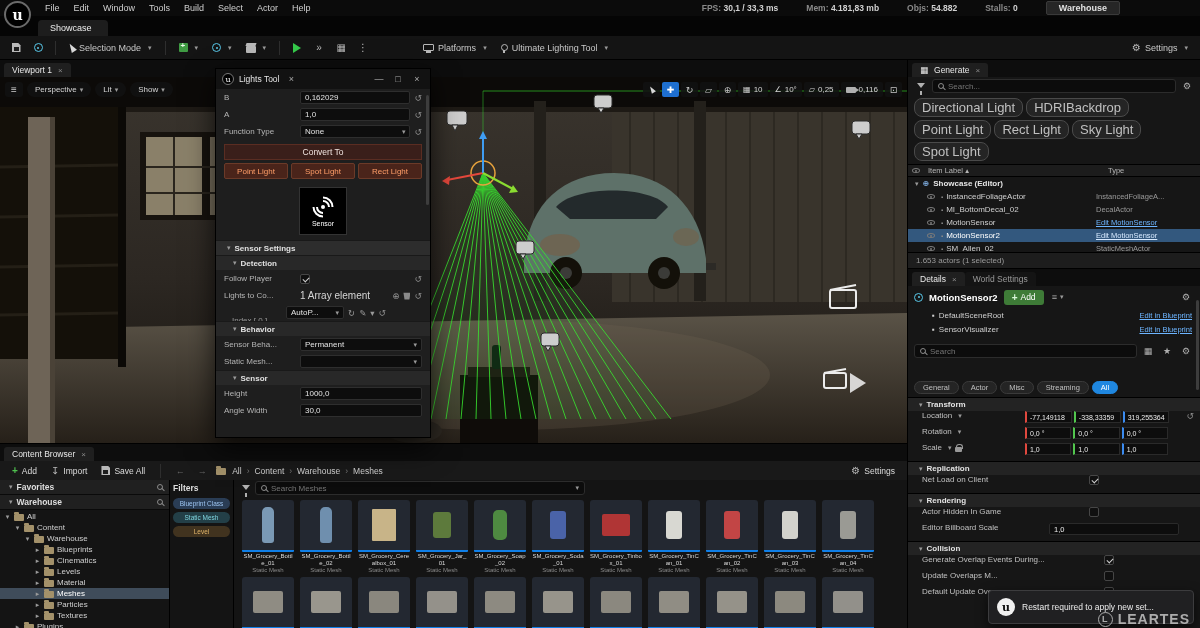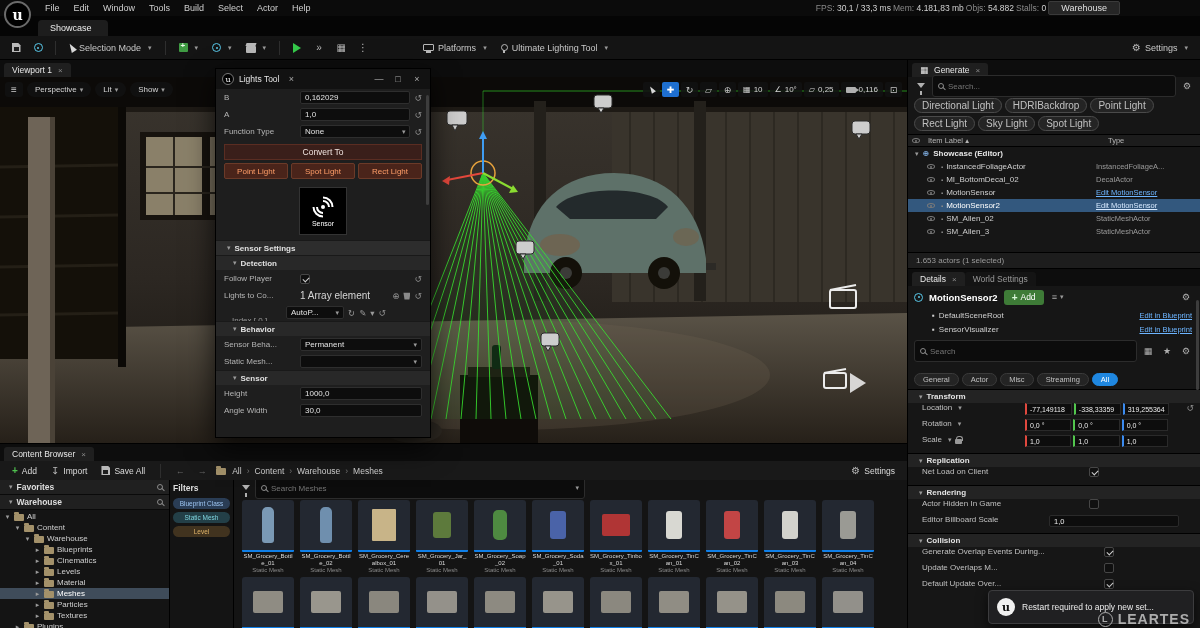"FPS: 30,1 / 33,3 ms" .menu-right { font-weight: none -> bold; gap: 2px -> 28px }
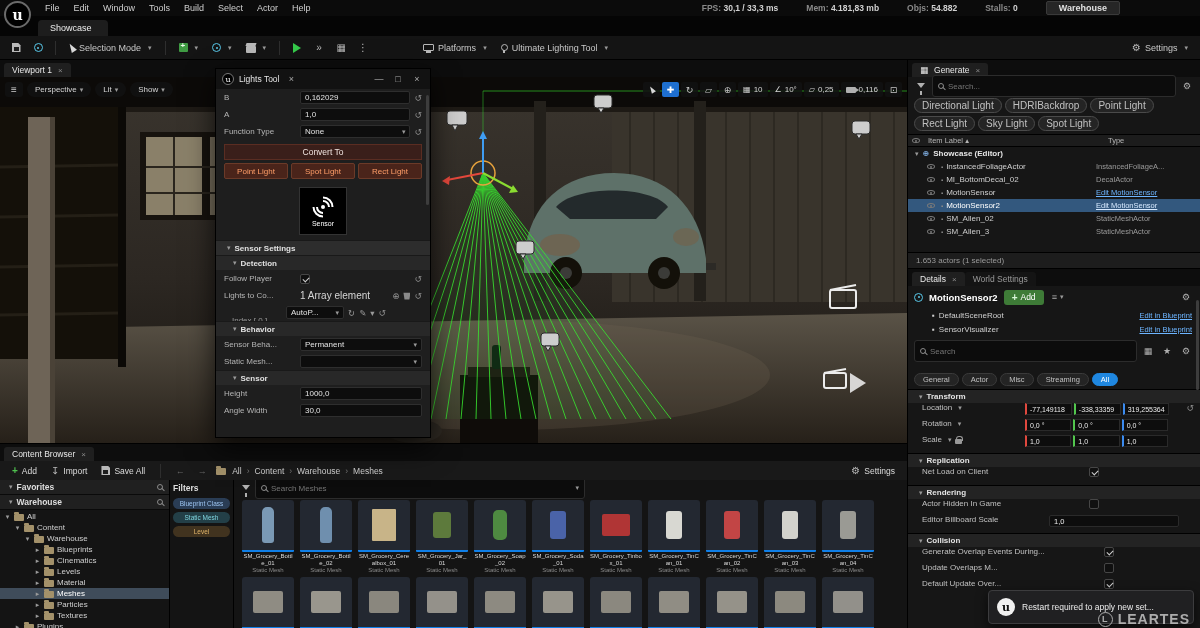"Search..." .search-box { height: 22px -> 14px }
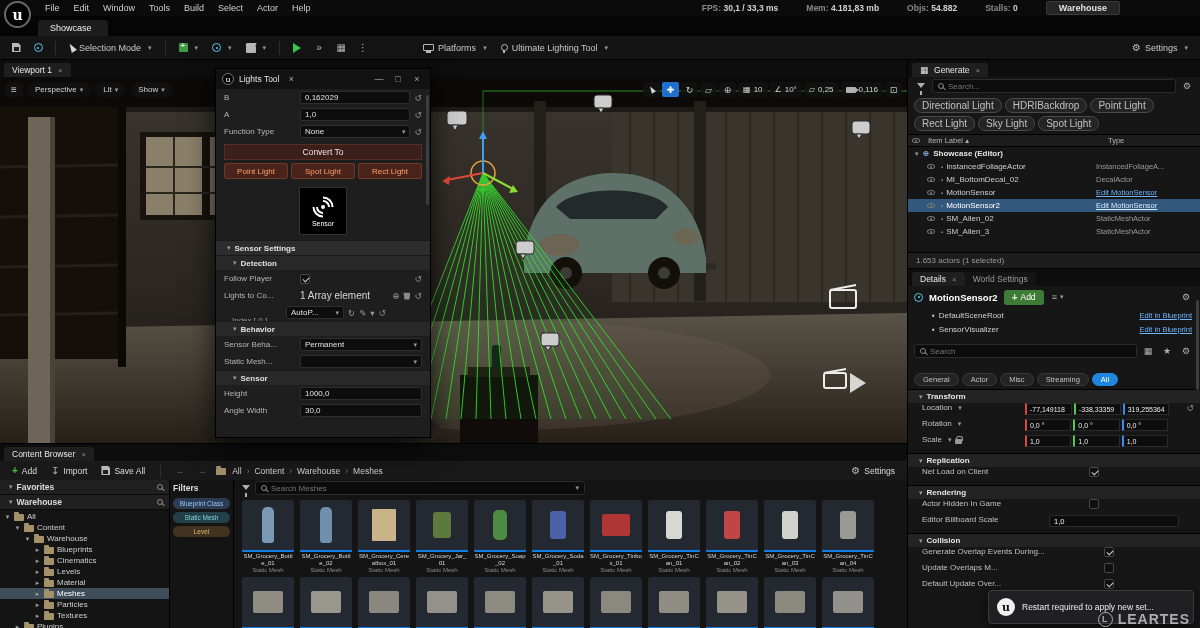"Directional Light" .chip { font-size: 10px -> 13px }
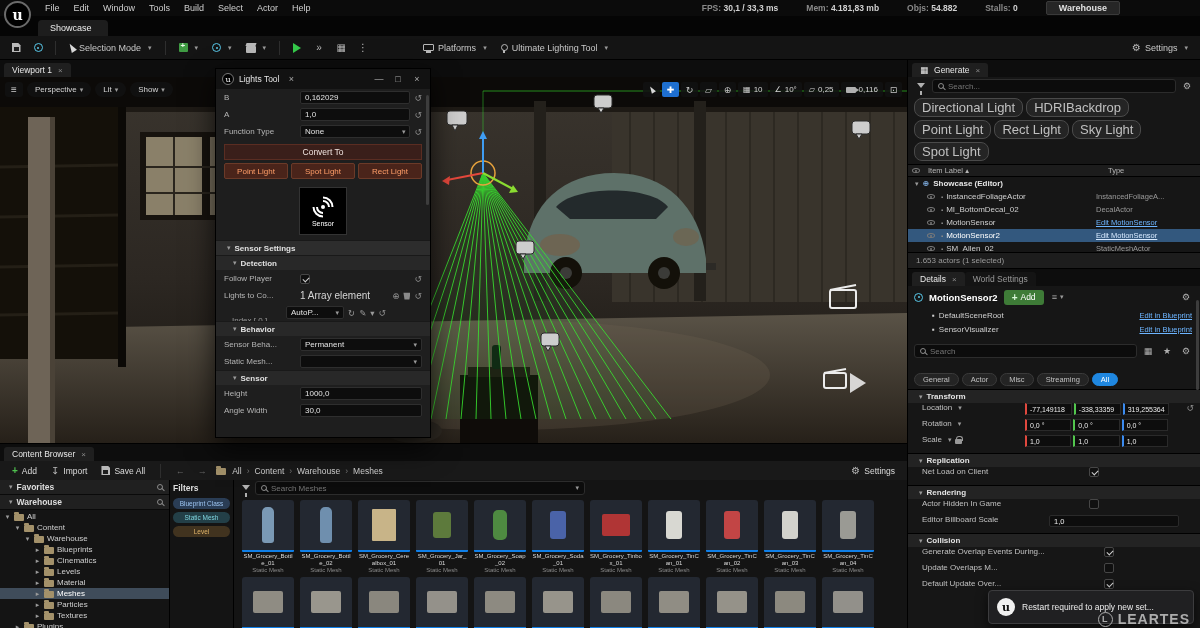"General" .d-ftabs { margin-top: 12px -> 20px }
